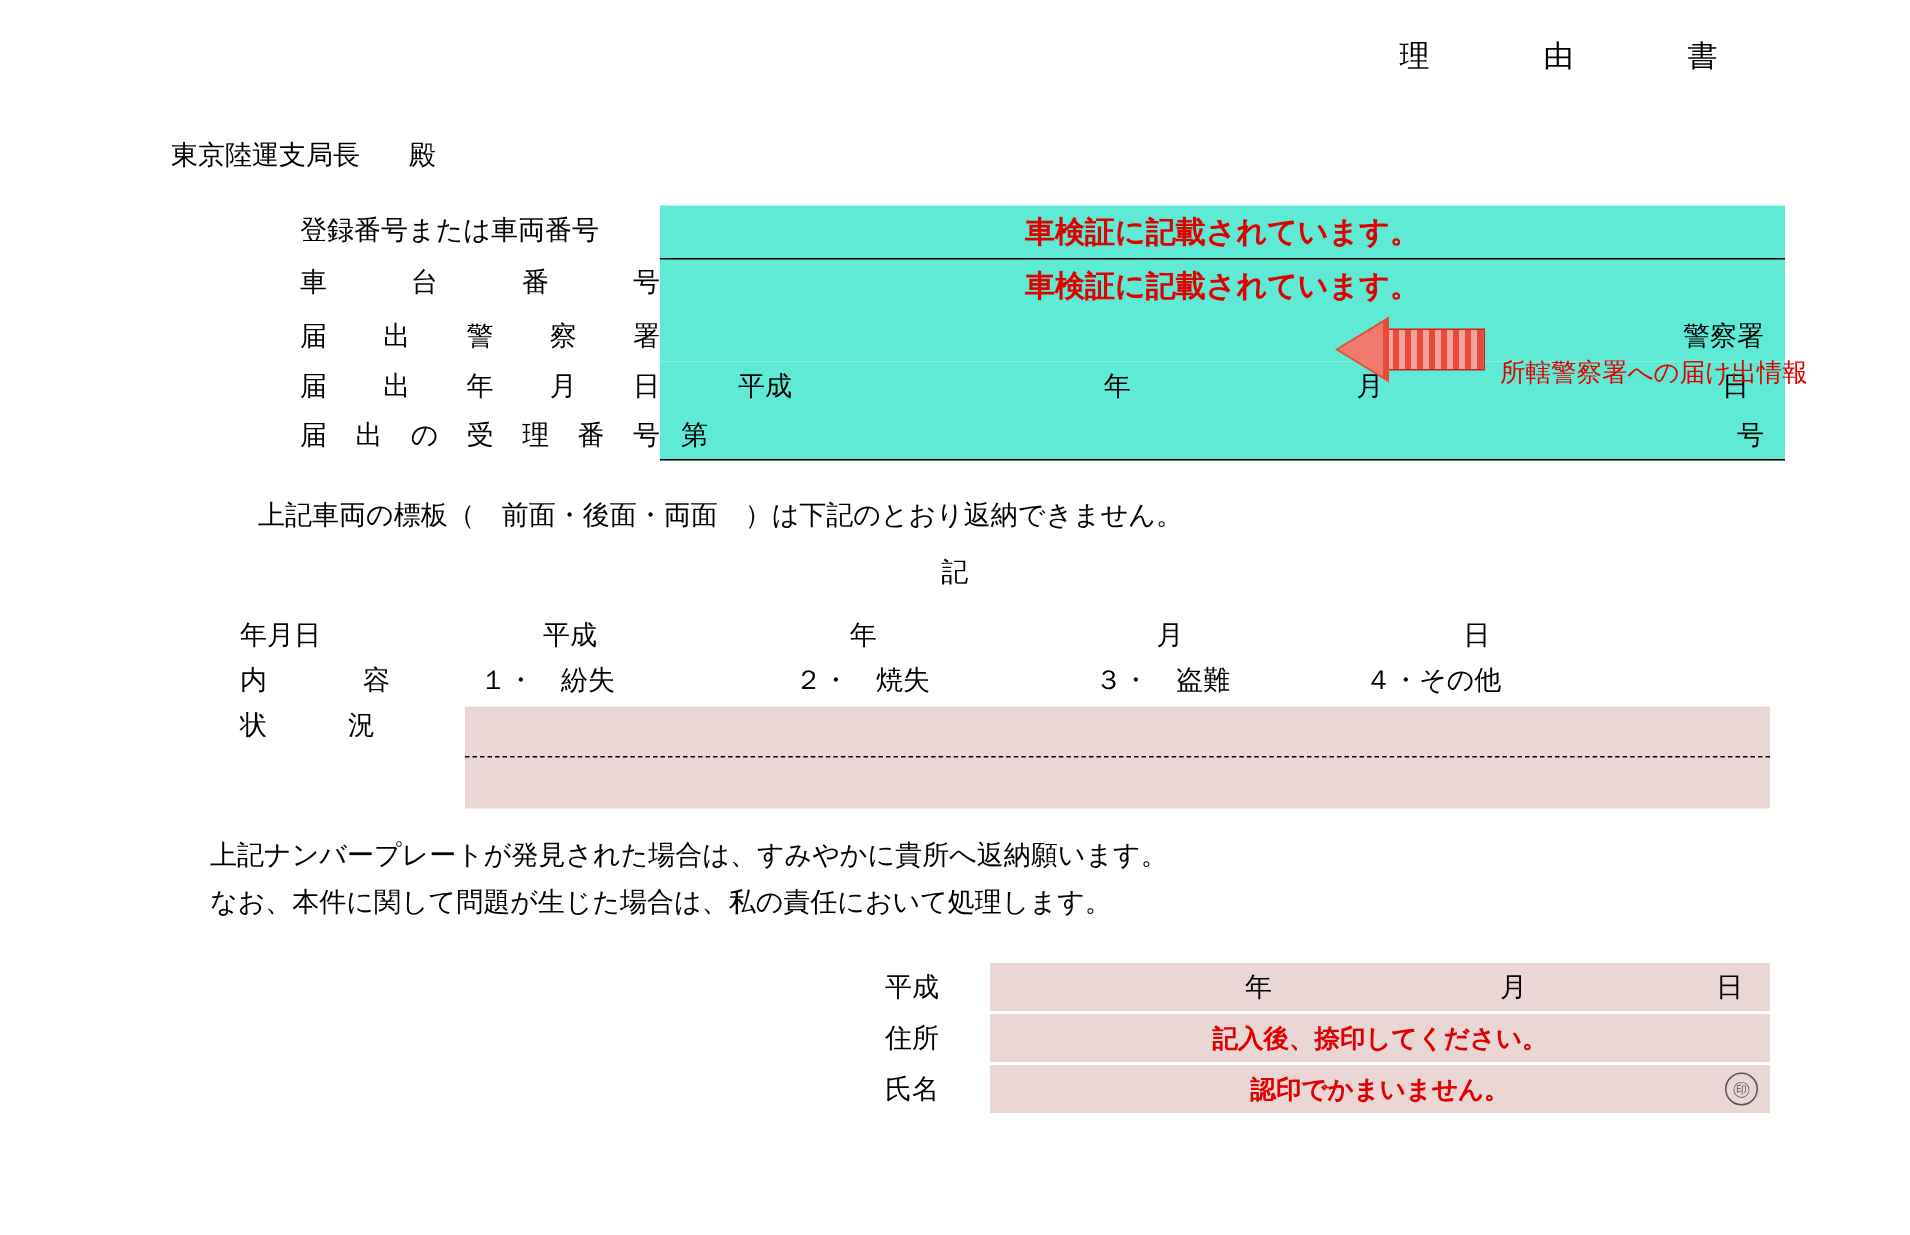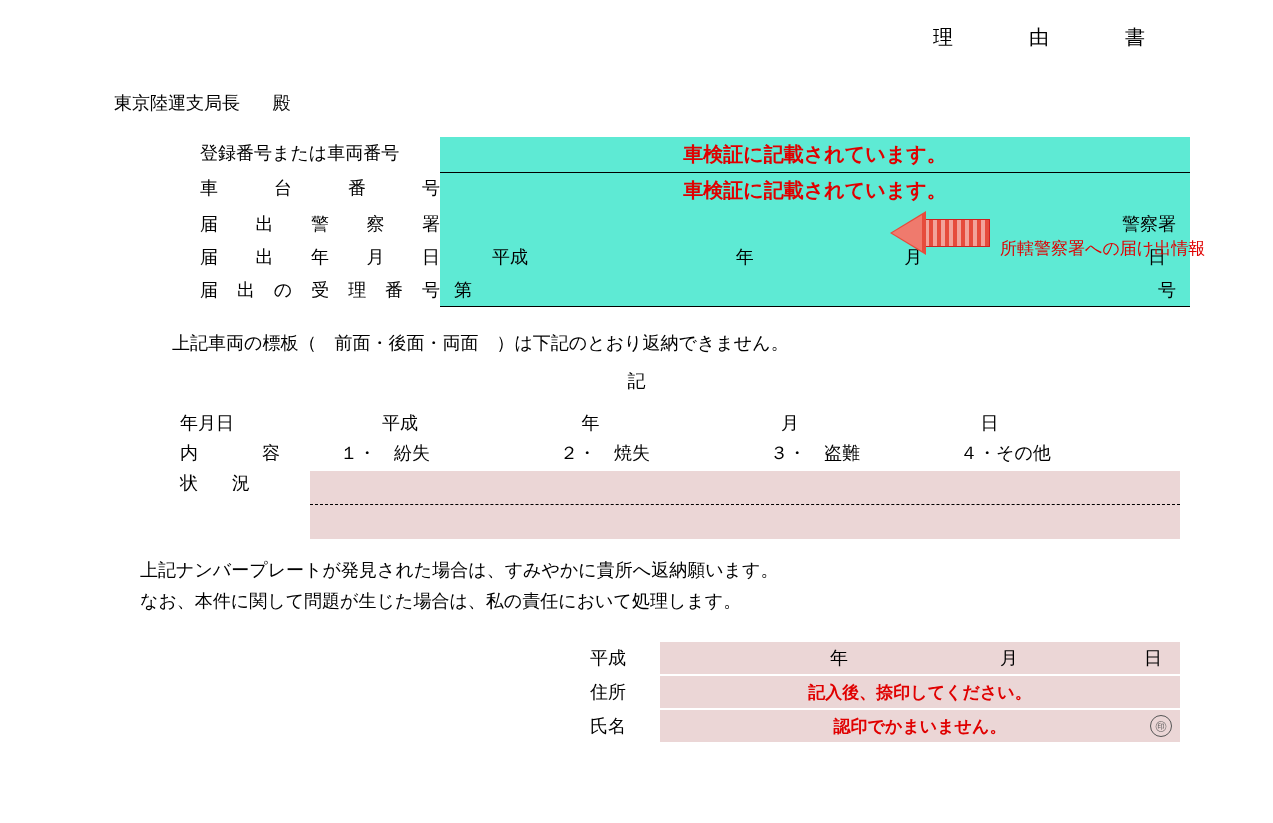"年月日" .mid-row { margin-left: 20px -> none }
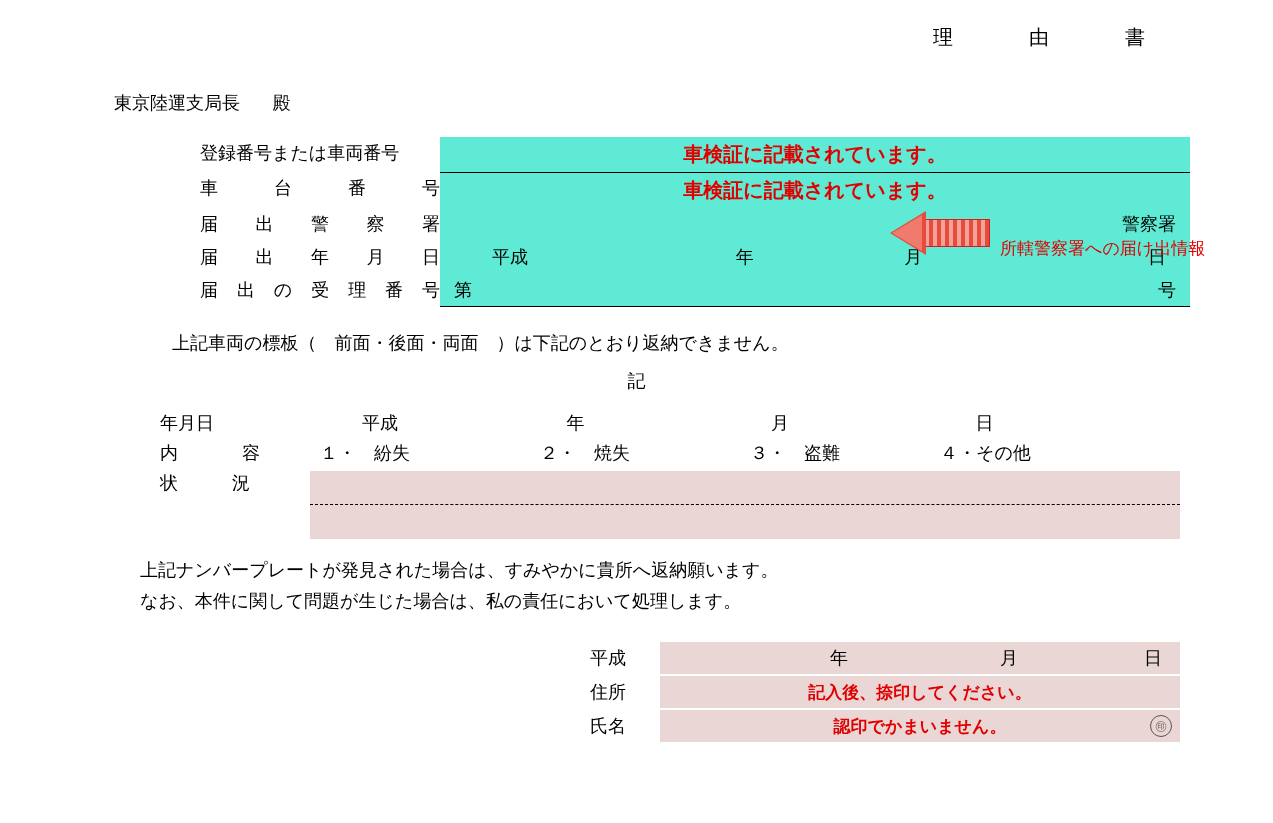"１・ 紛失" .options { gap: 10px -> 0 }
